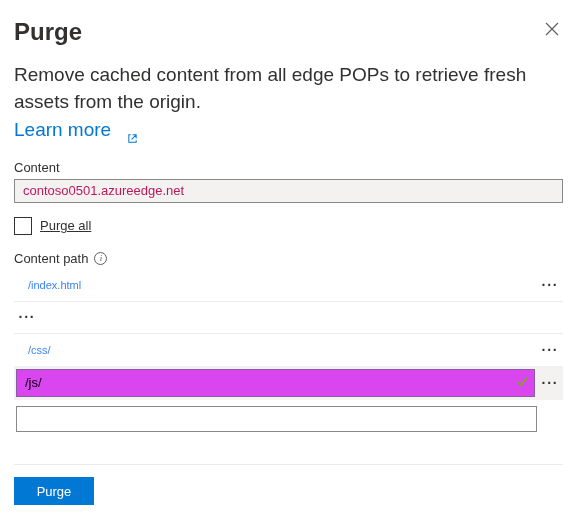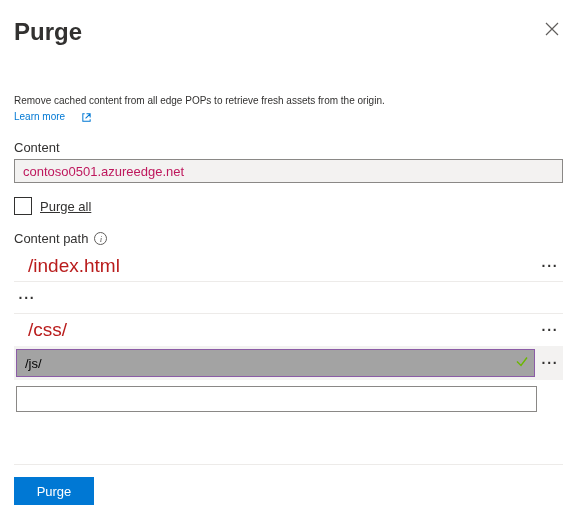"Remove cached content from all" .intro { font-size: 10px -> 19px; margin-top: 48px -> 16px }
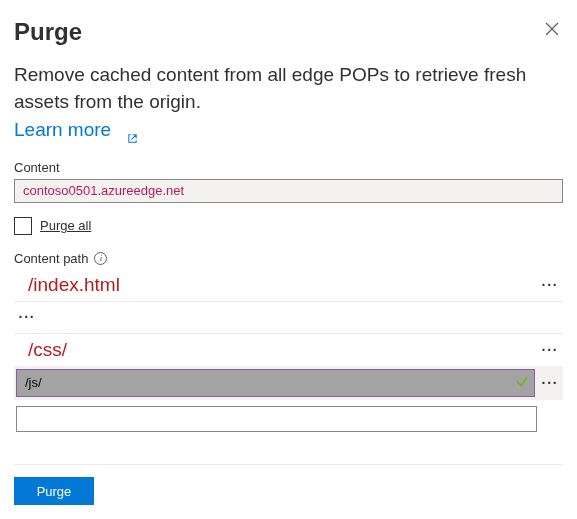"/index.html" .path-value { color: #b91c1c -> #3b82f6; font-size: 19px -> 11px }
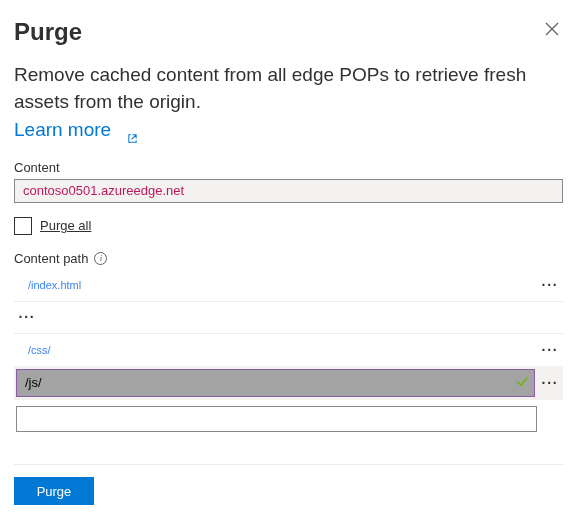"/js/" .path-input { background: #a3a3a3 -> #d946ef }
